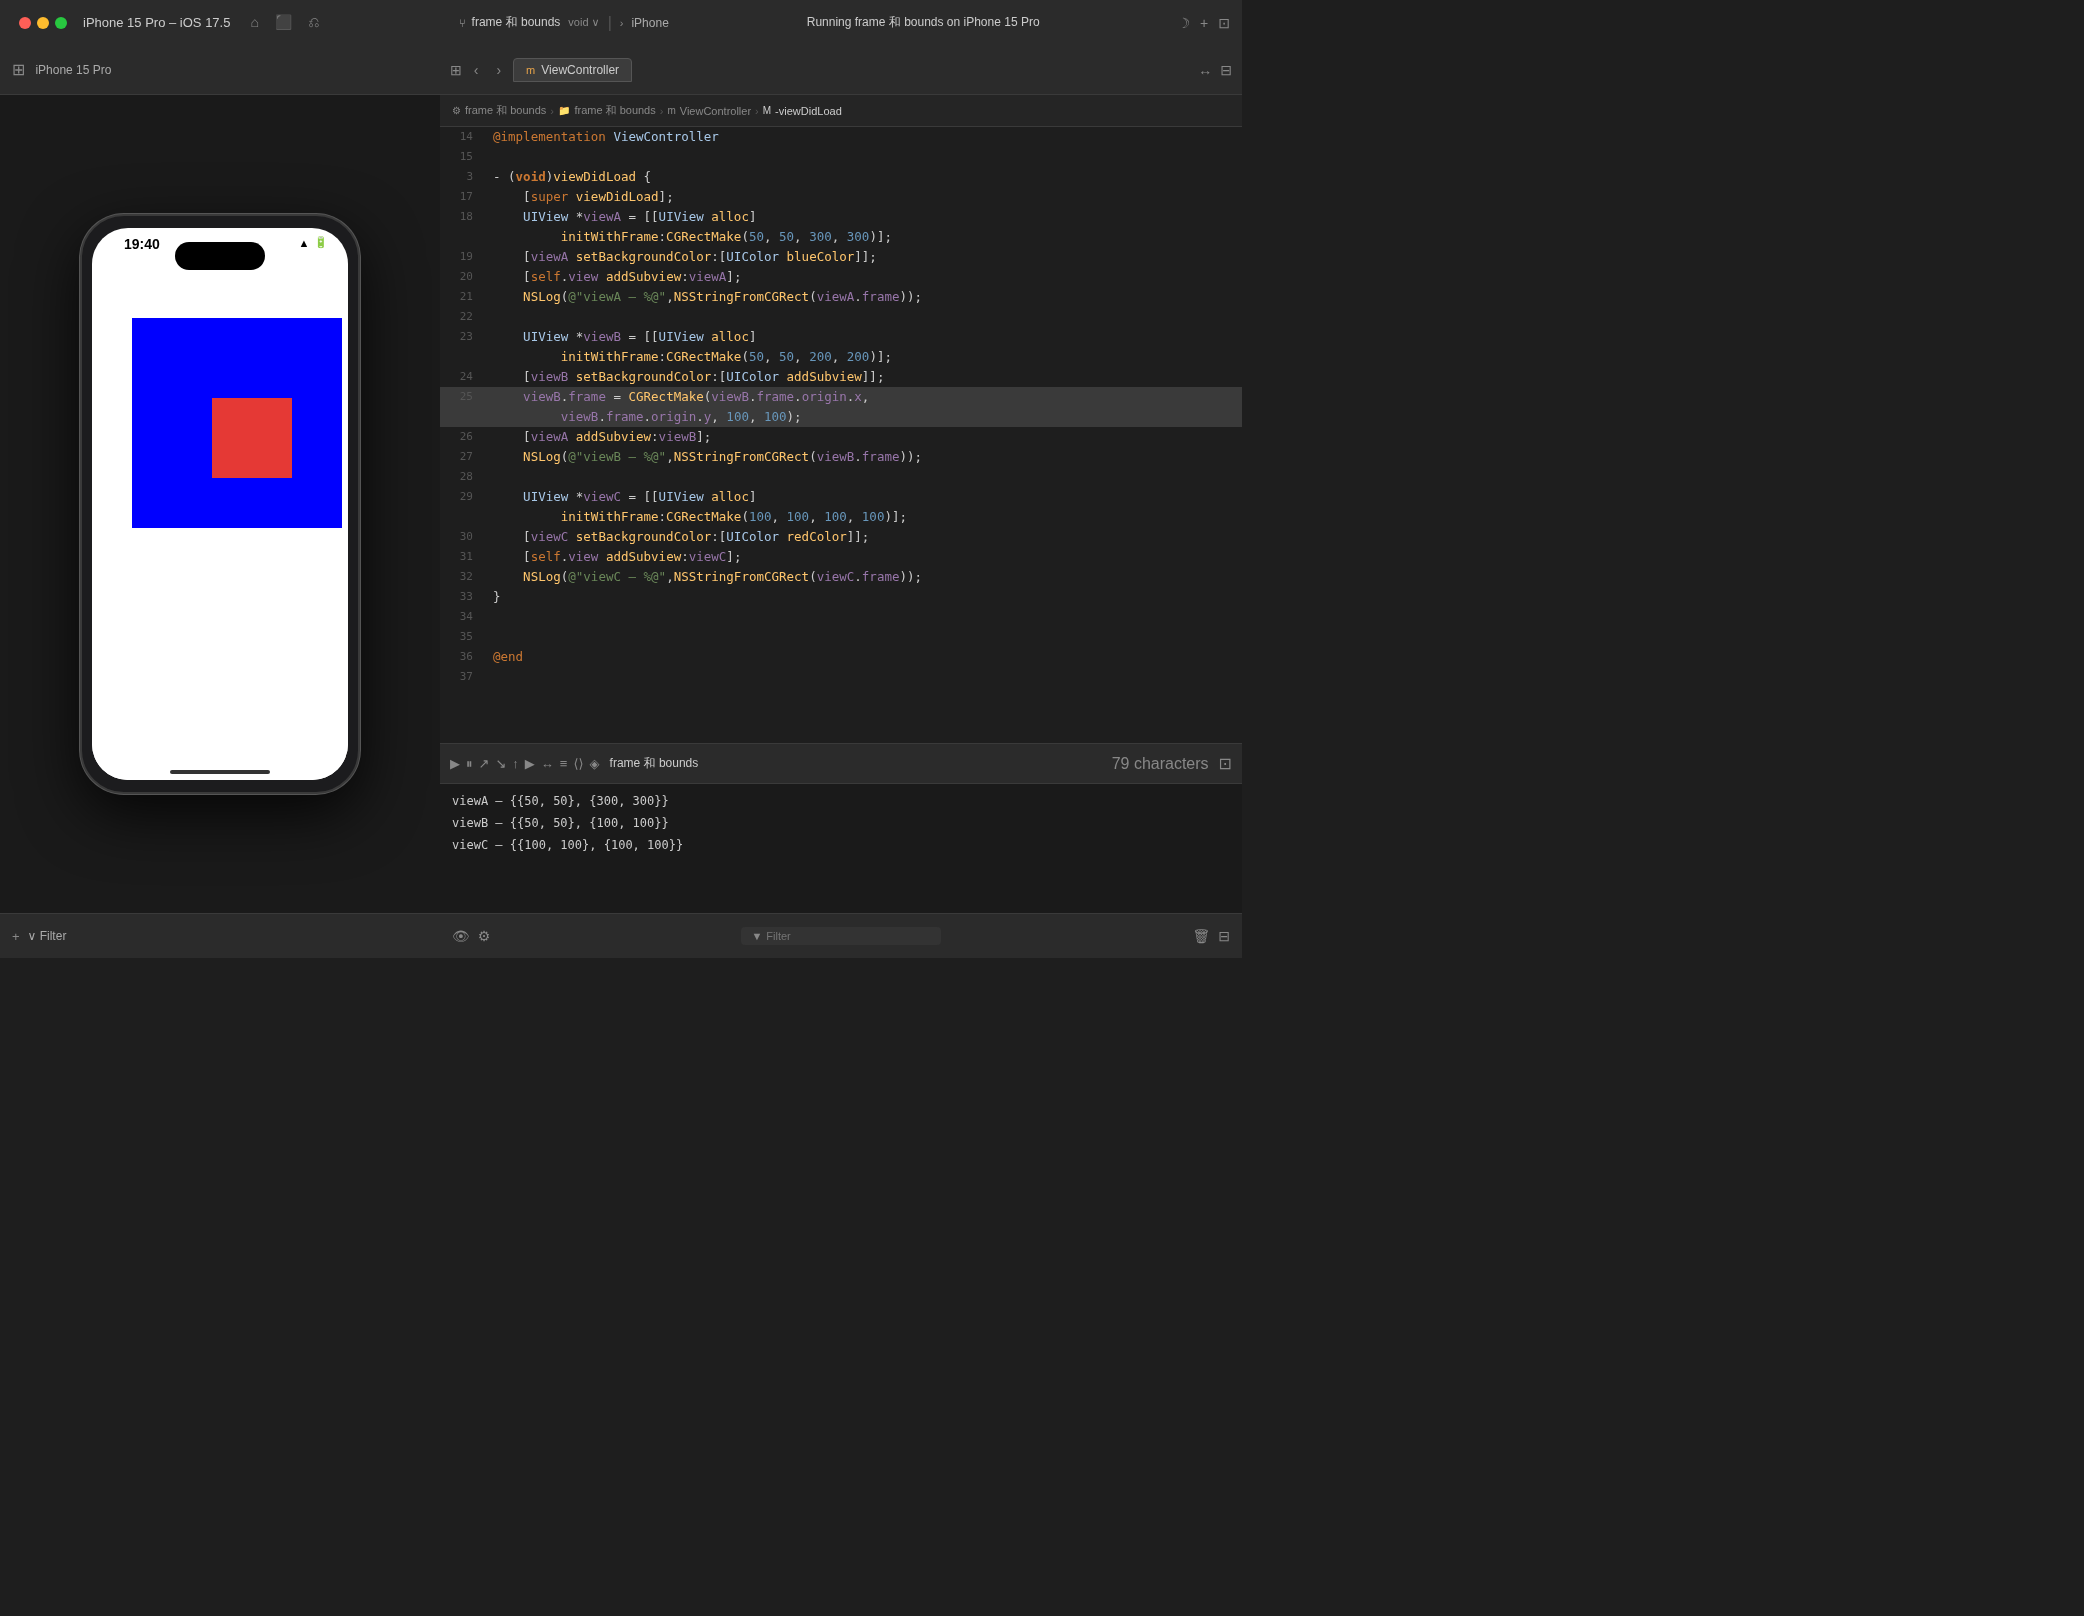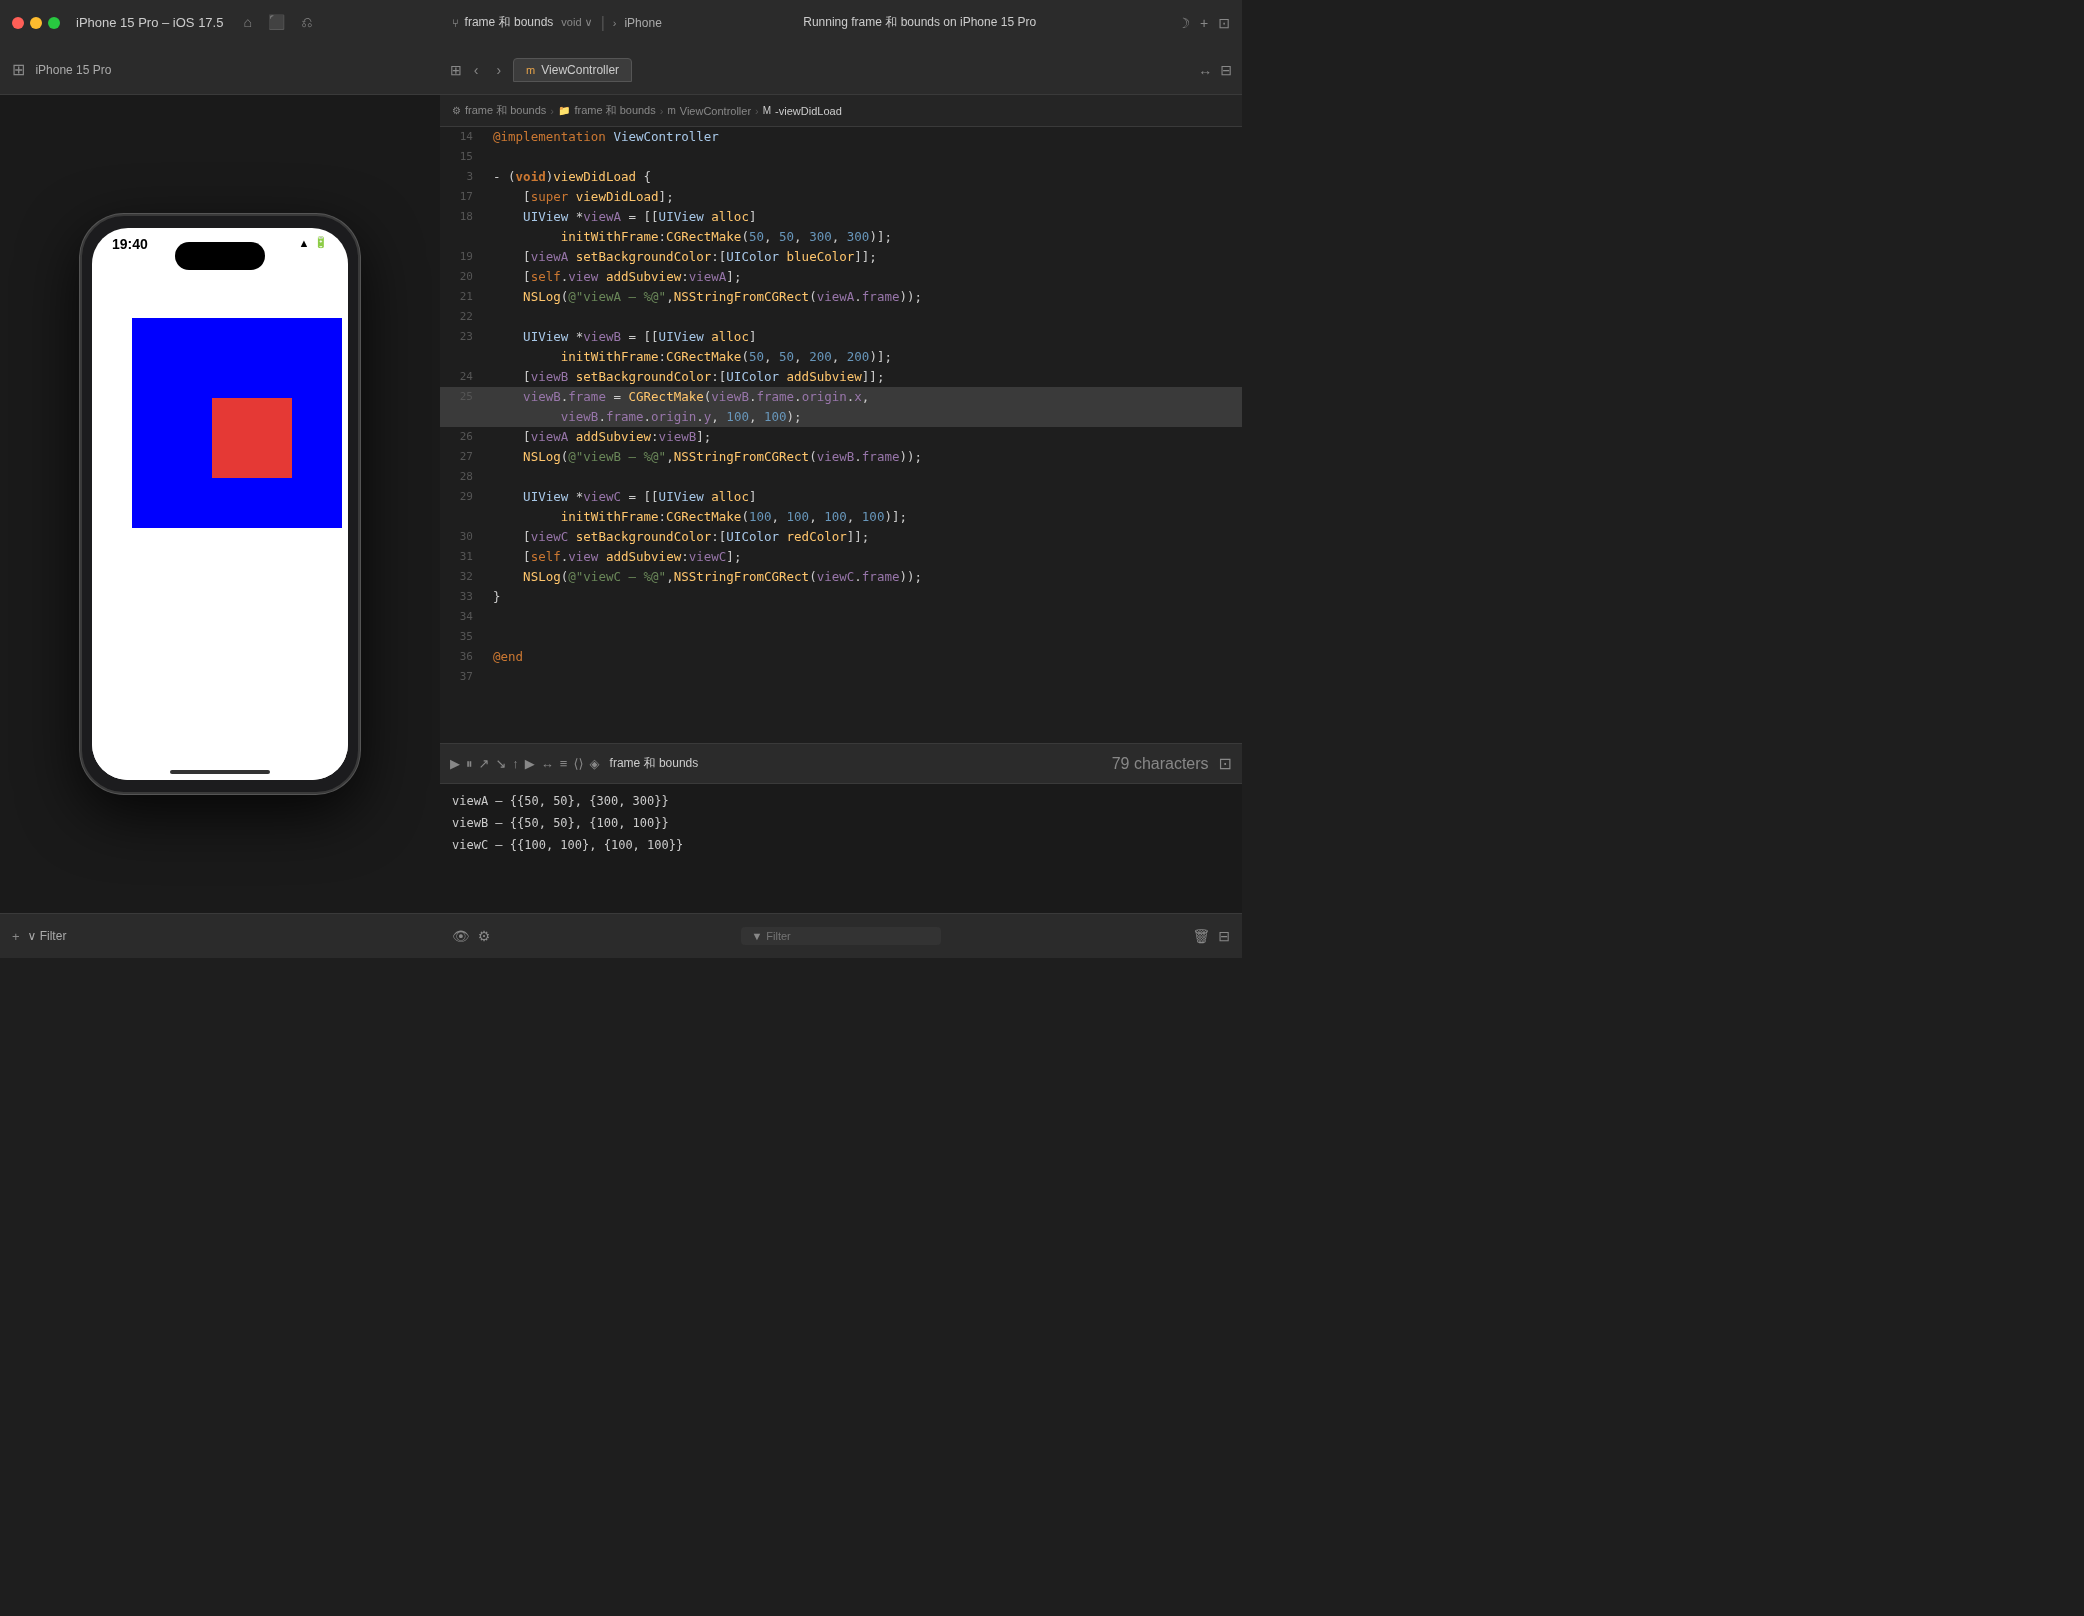"iPhone 15 Pro – iOS" .titlebar-left { margin-left: none -> 7px }
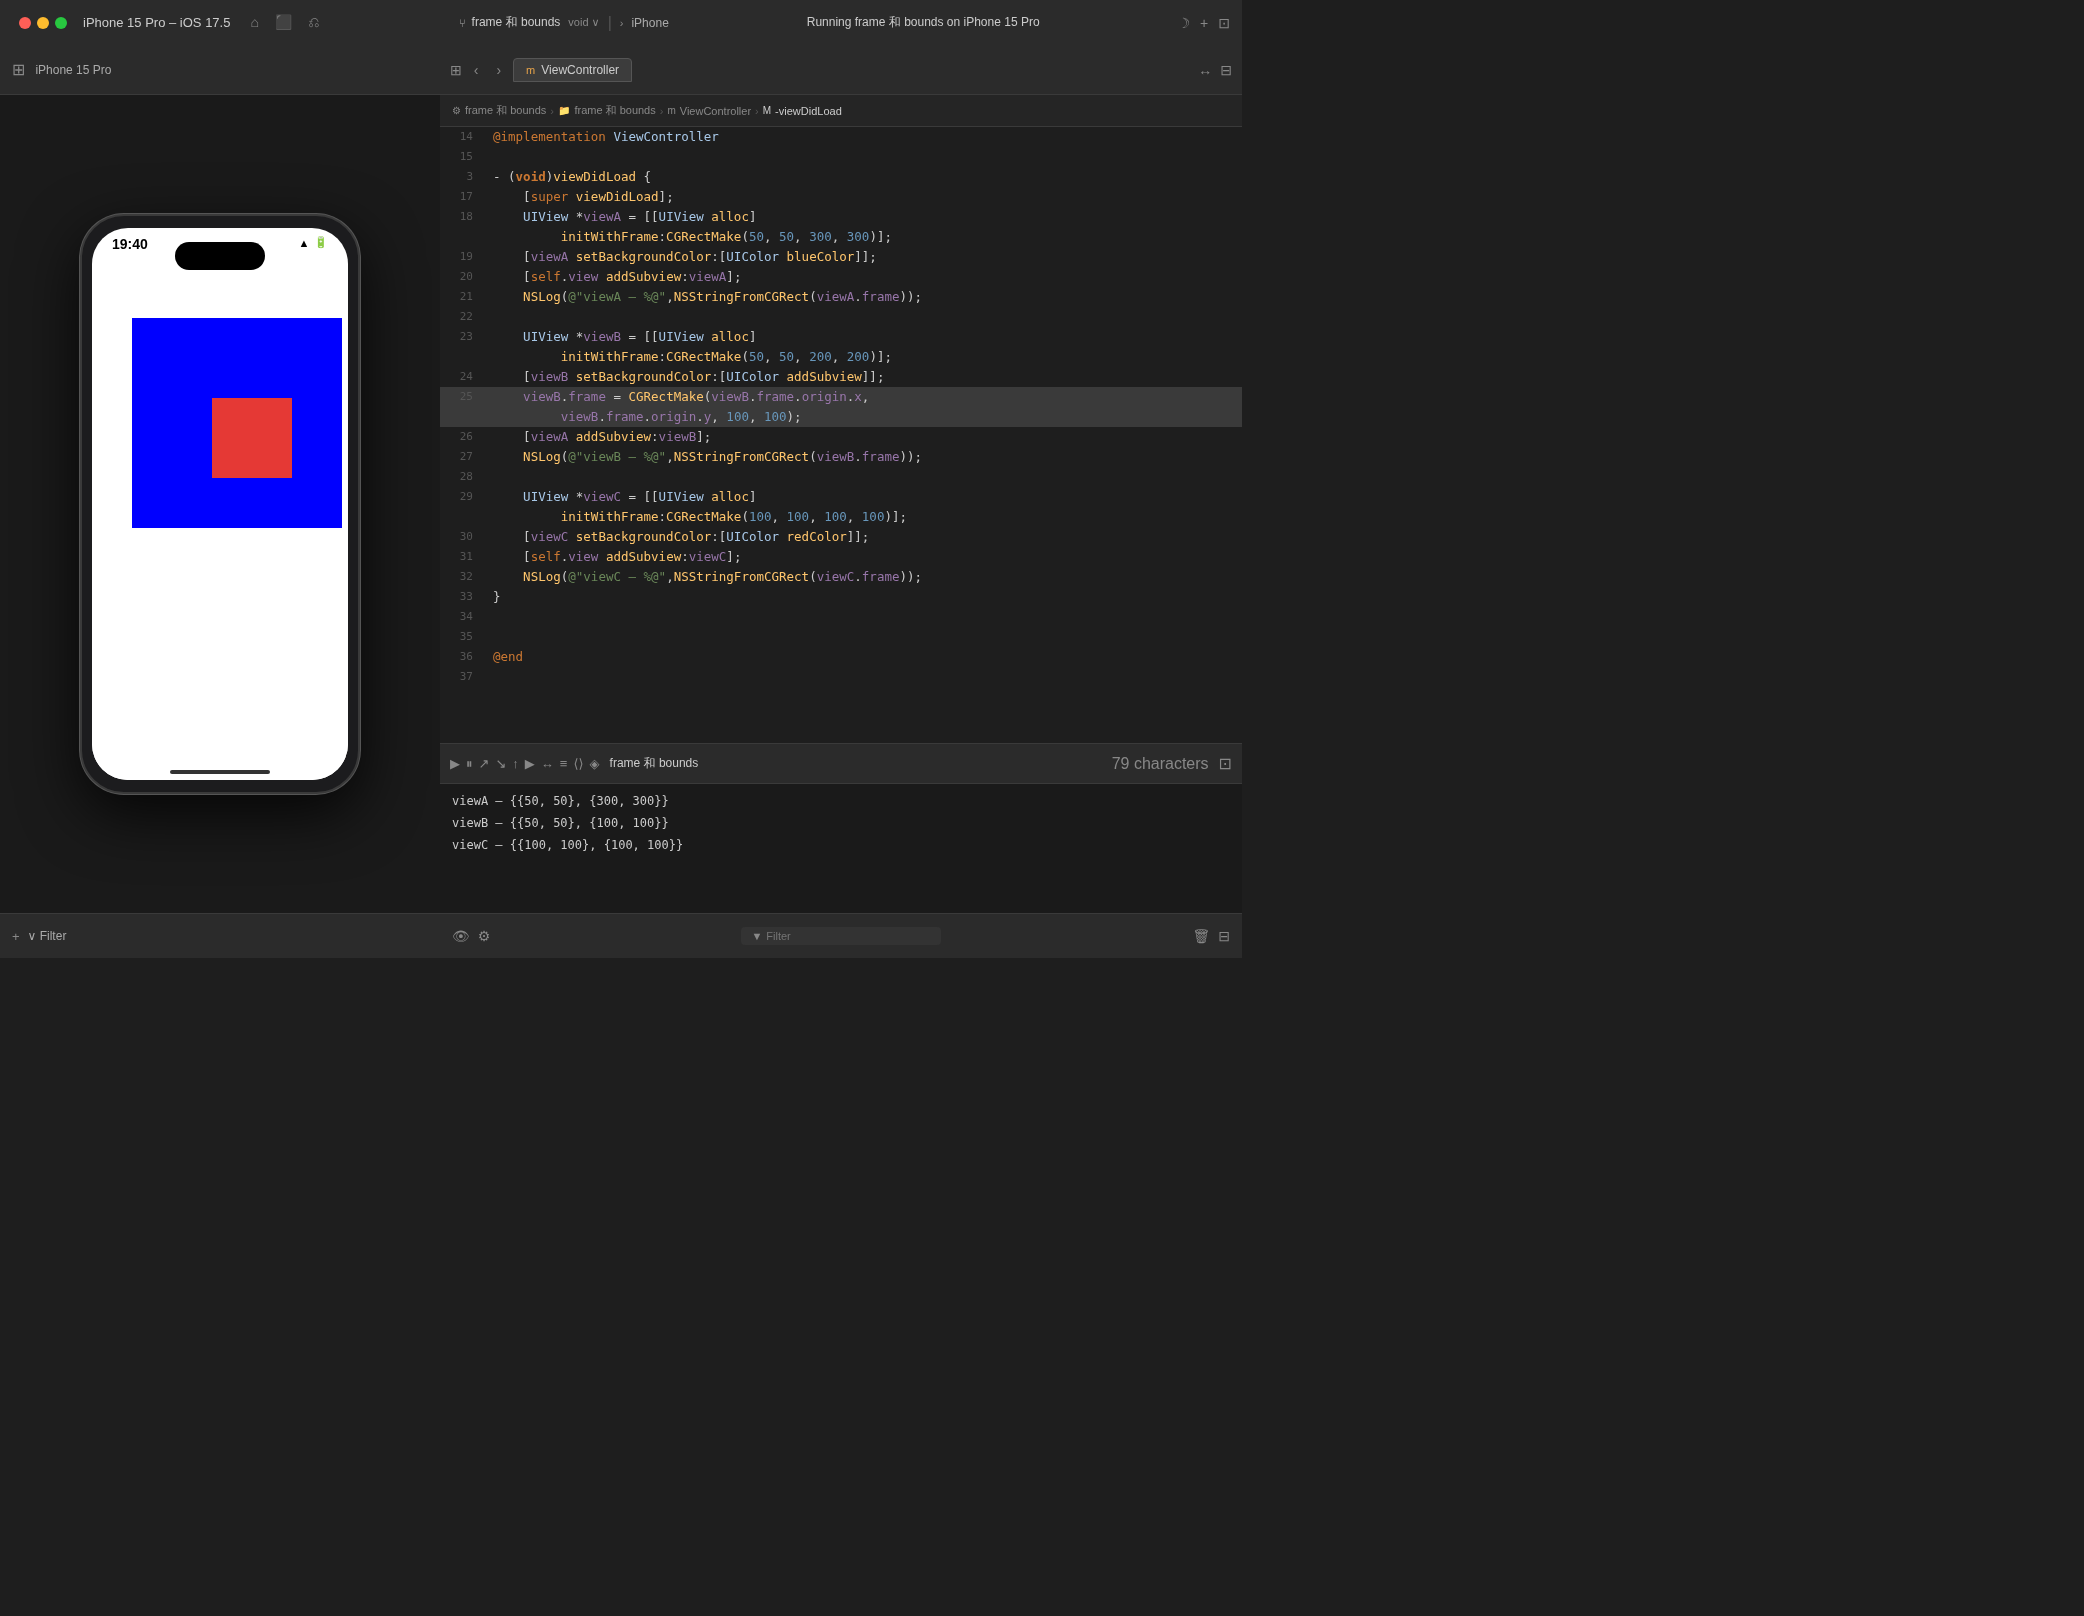"19:40" .status-bar { left: 0 -> 12px }
